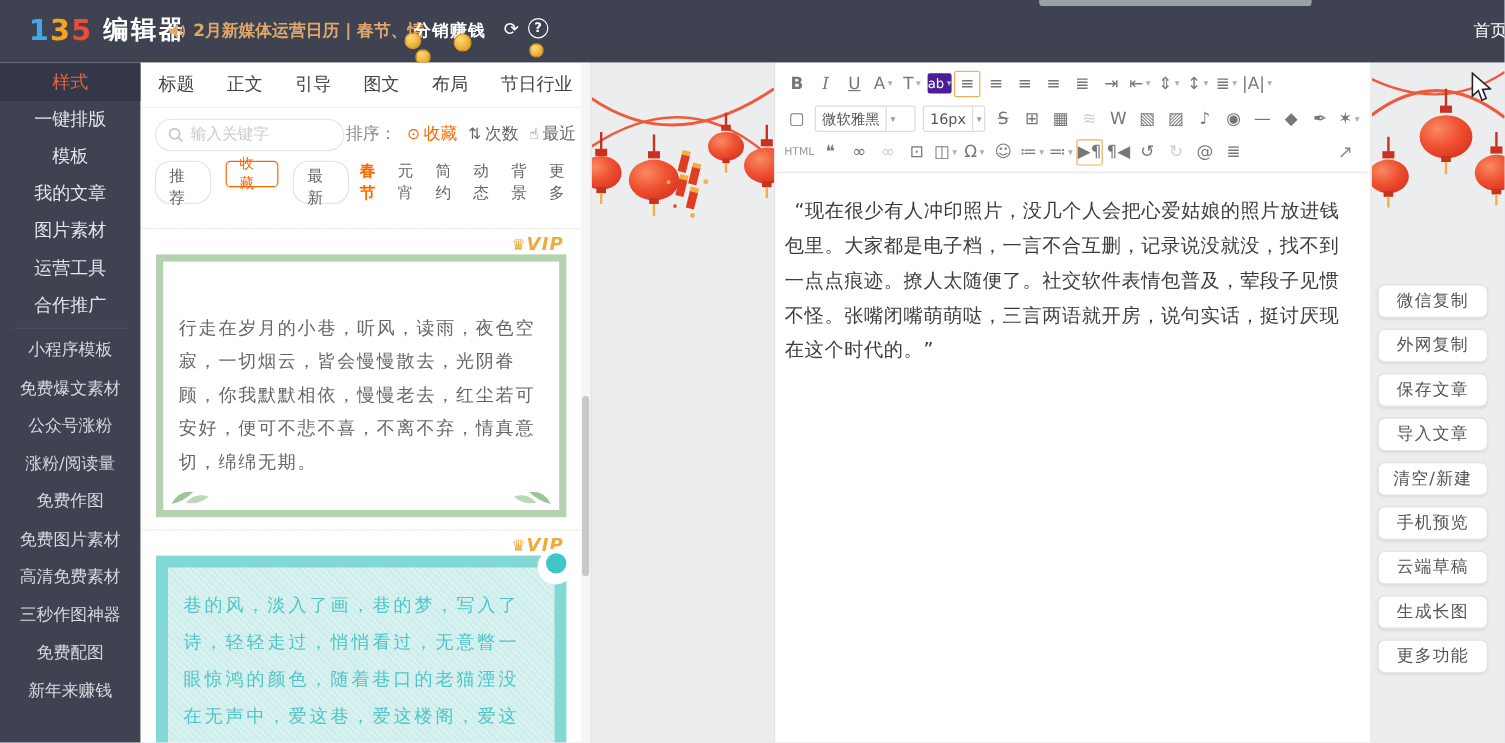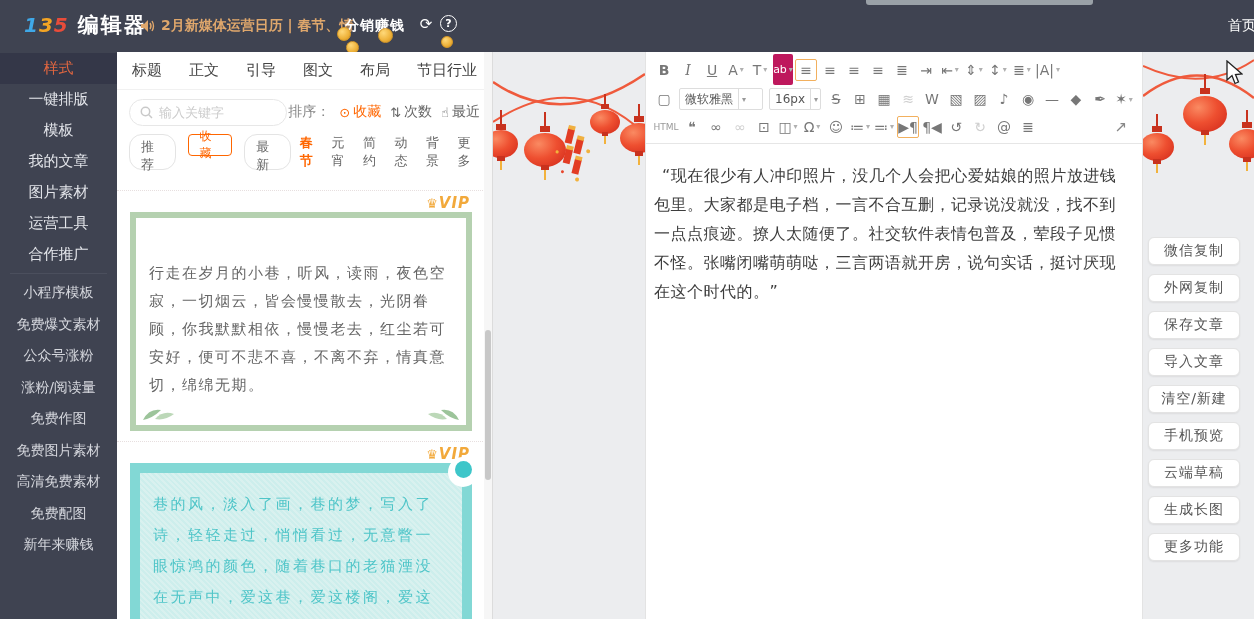"135" .logo-num { font-size: 20px -> 24px; font-style: italic -> none }
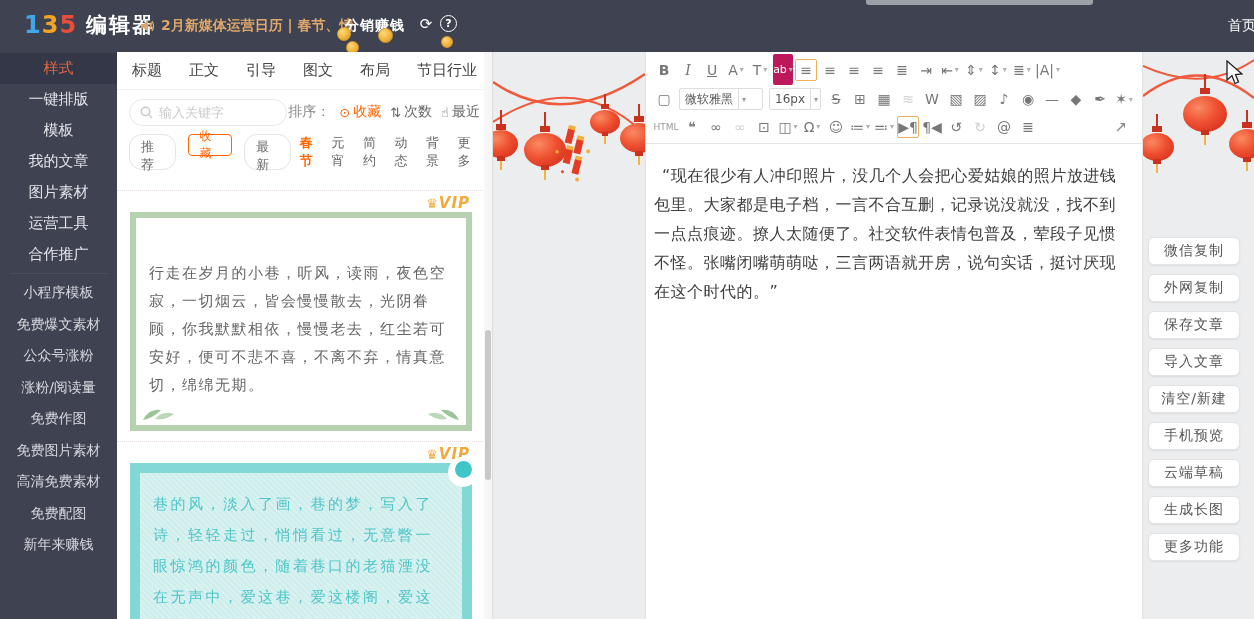"ab" .tbtn.boxed { background: #be185d -> #4c1d95; height: 31px -> 17px }
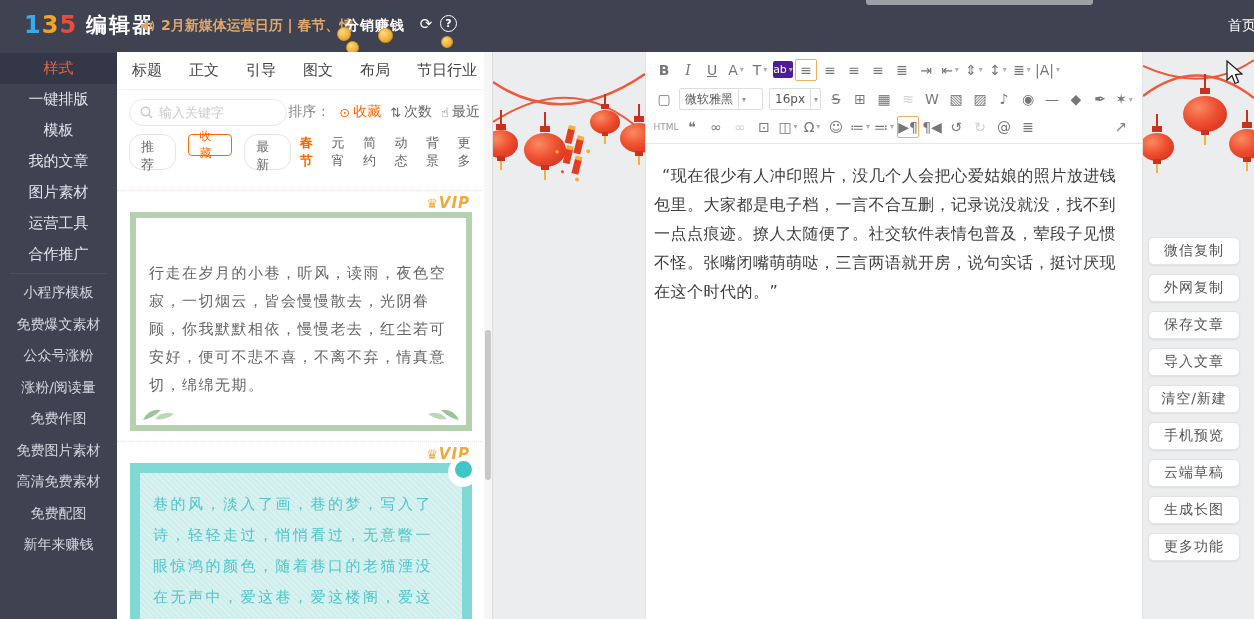"三秒作图神器" div.side-item { html: none -> <div>三秒作图神器</div> }
